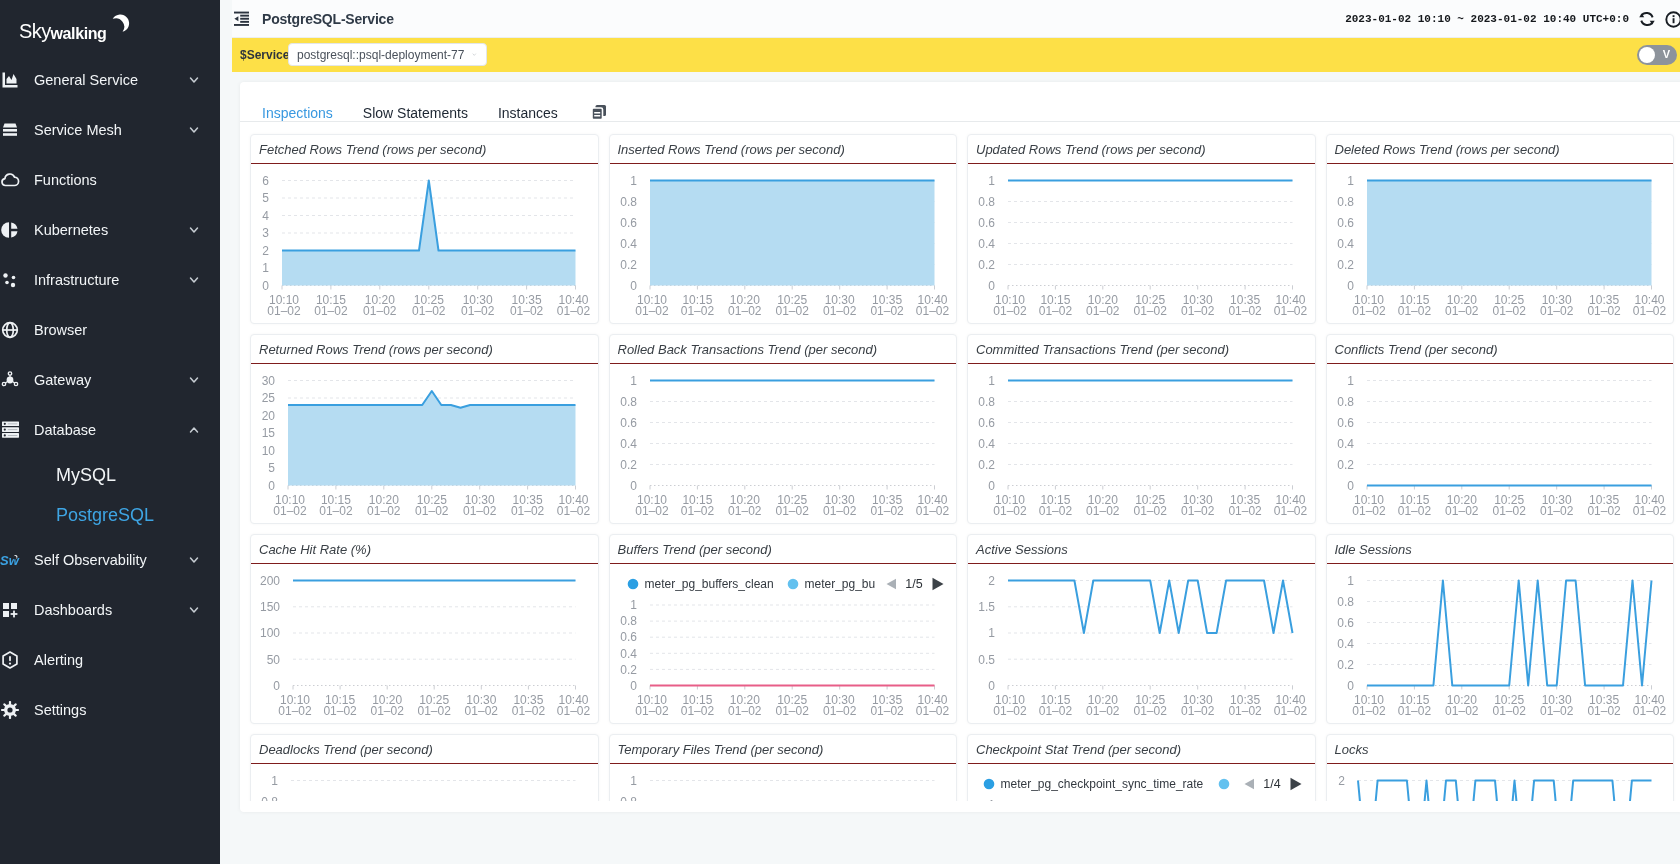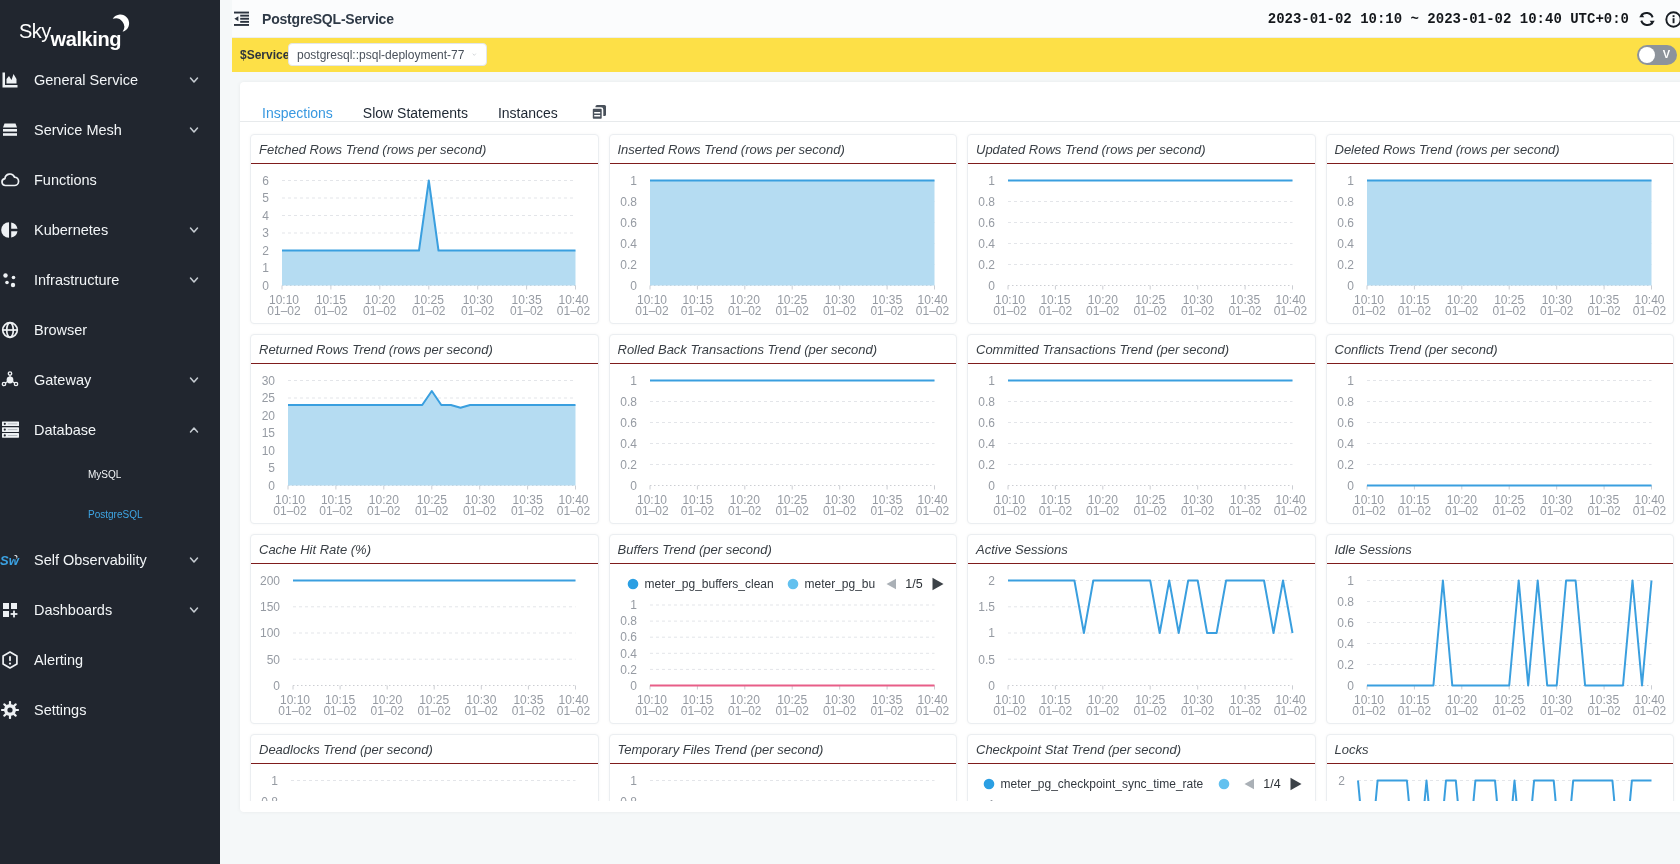"2023-01-02 10:10 ~ 2023-01-02 10:40" .timetext { font-size: 14px -> 11px }
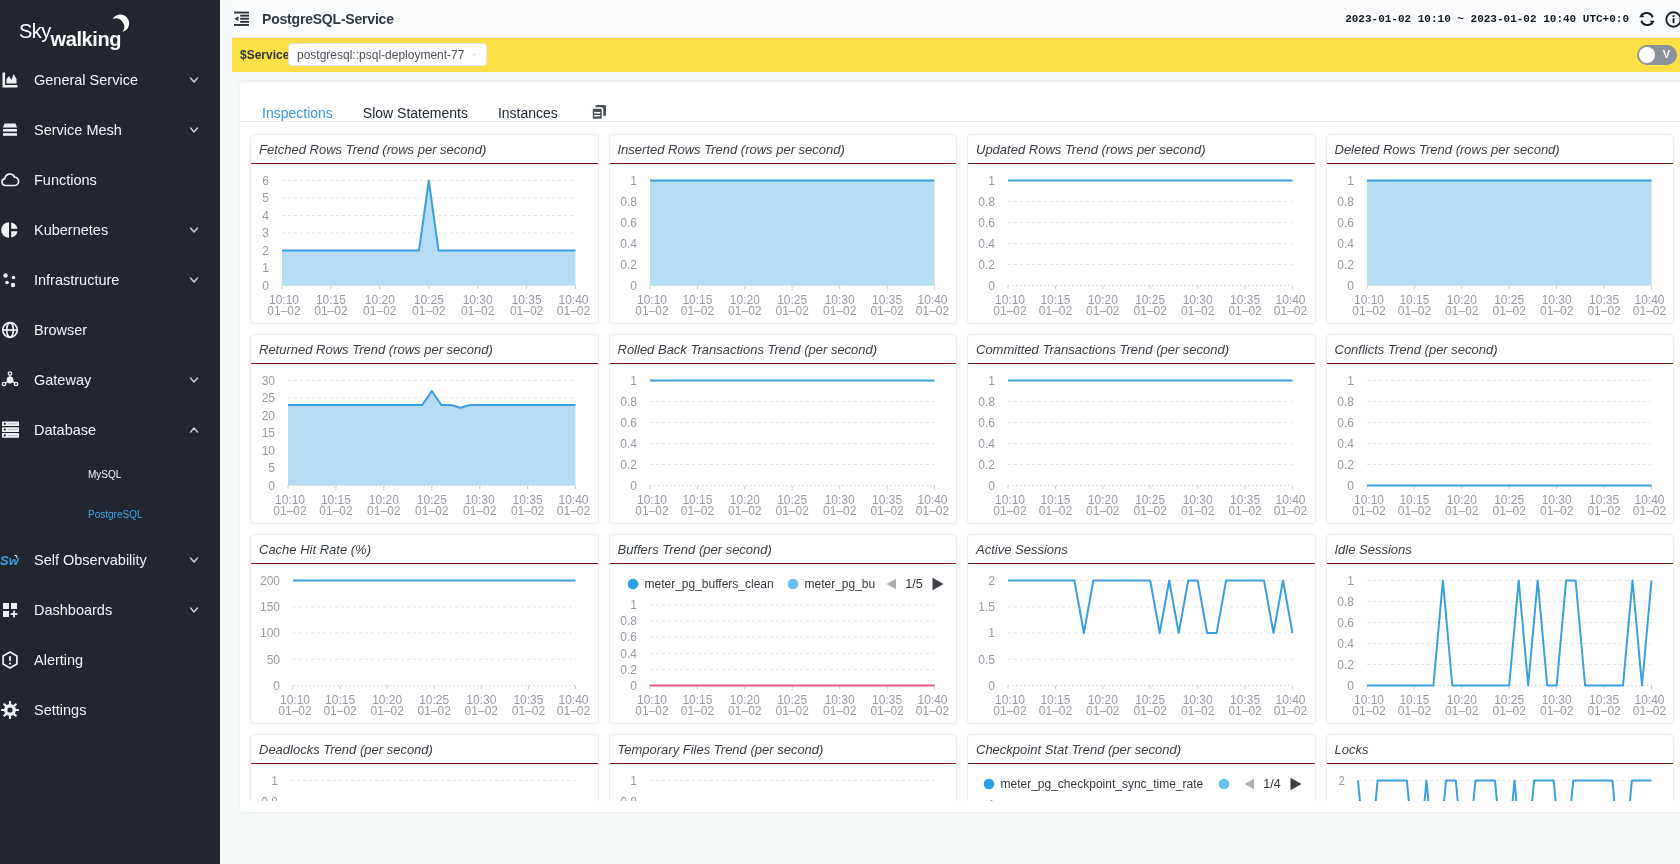"walking" .logo .t2 { font-size: 20px -> 16px; top: 8px -> 2px }
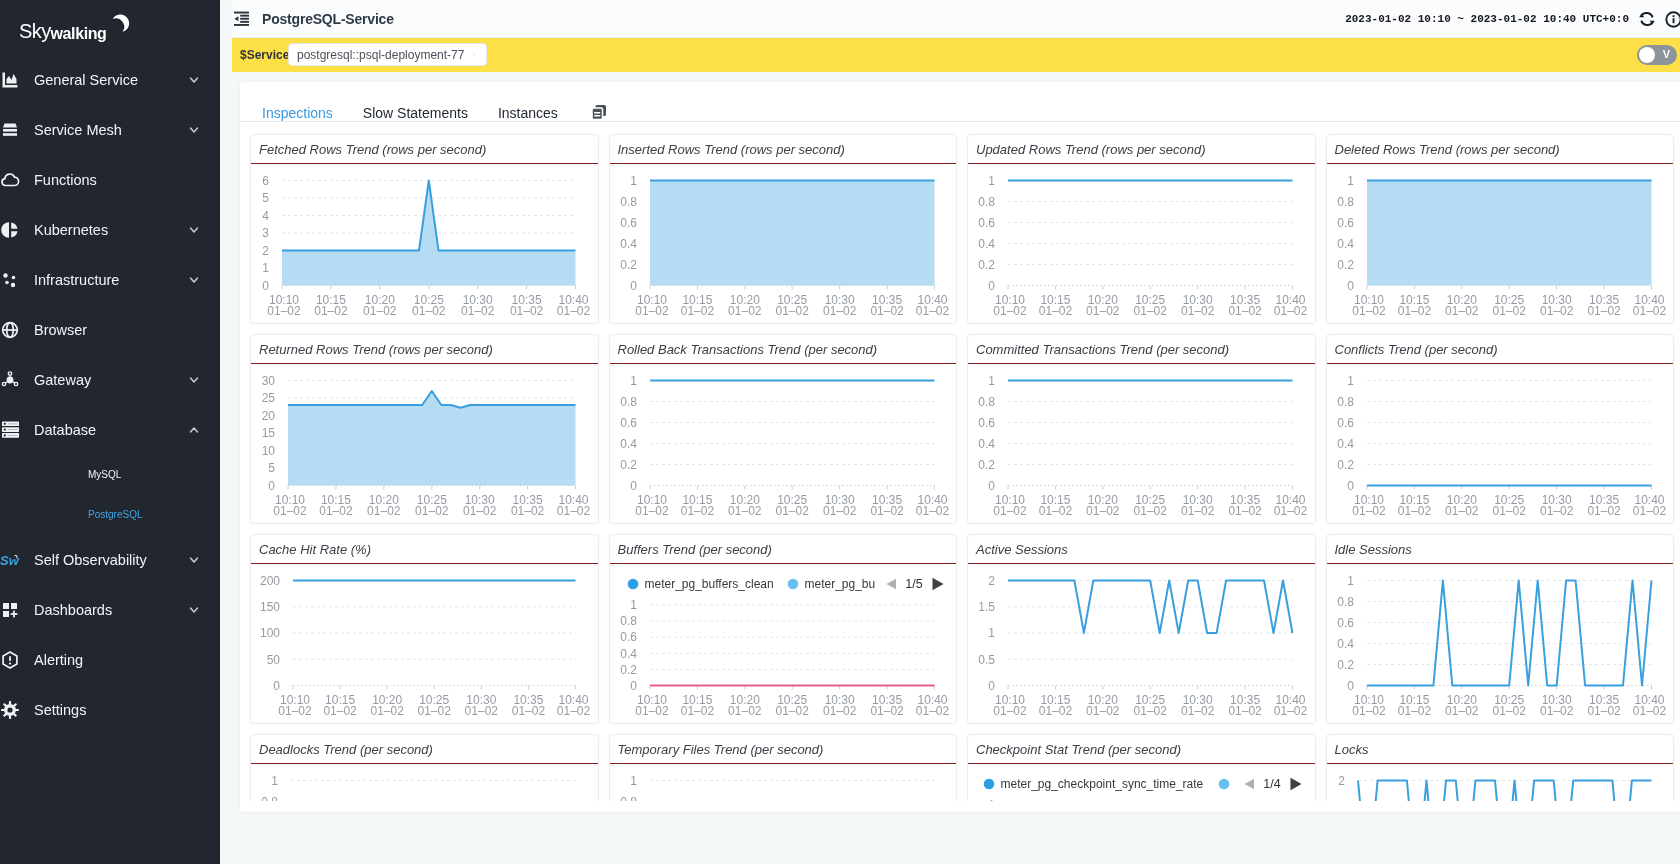"MySQL" .sub { font-size: 10px -> 18px; padding-left: 88px -> 56px }
